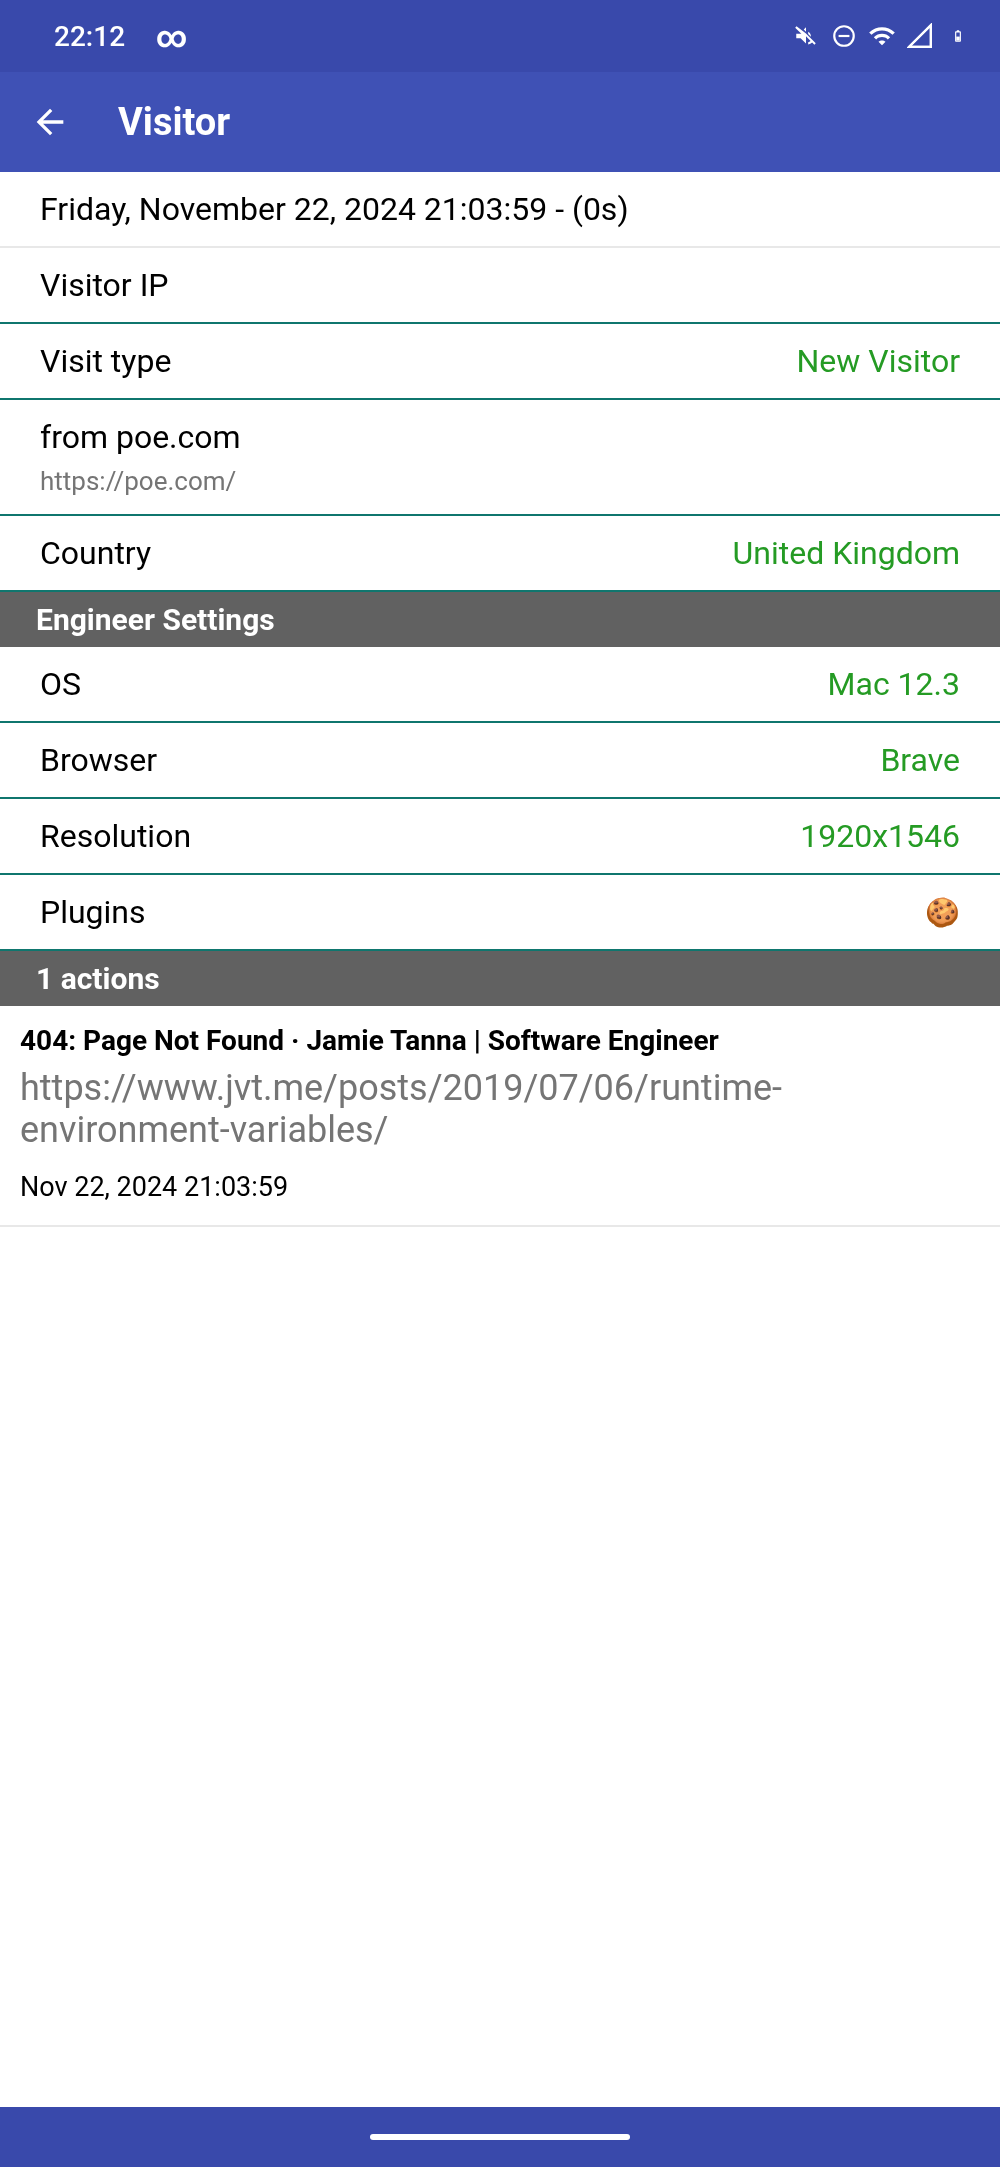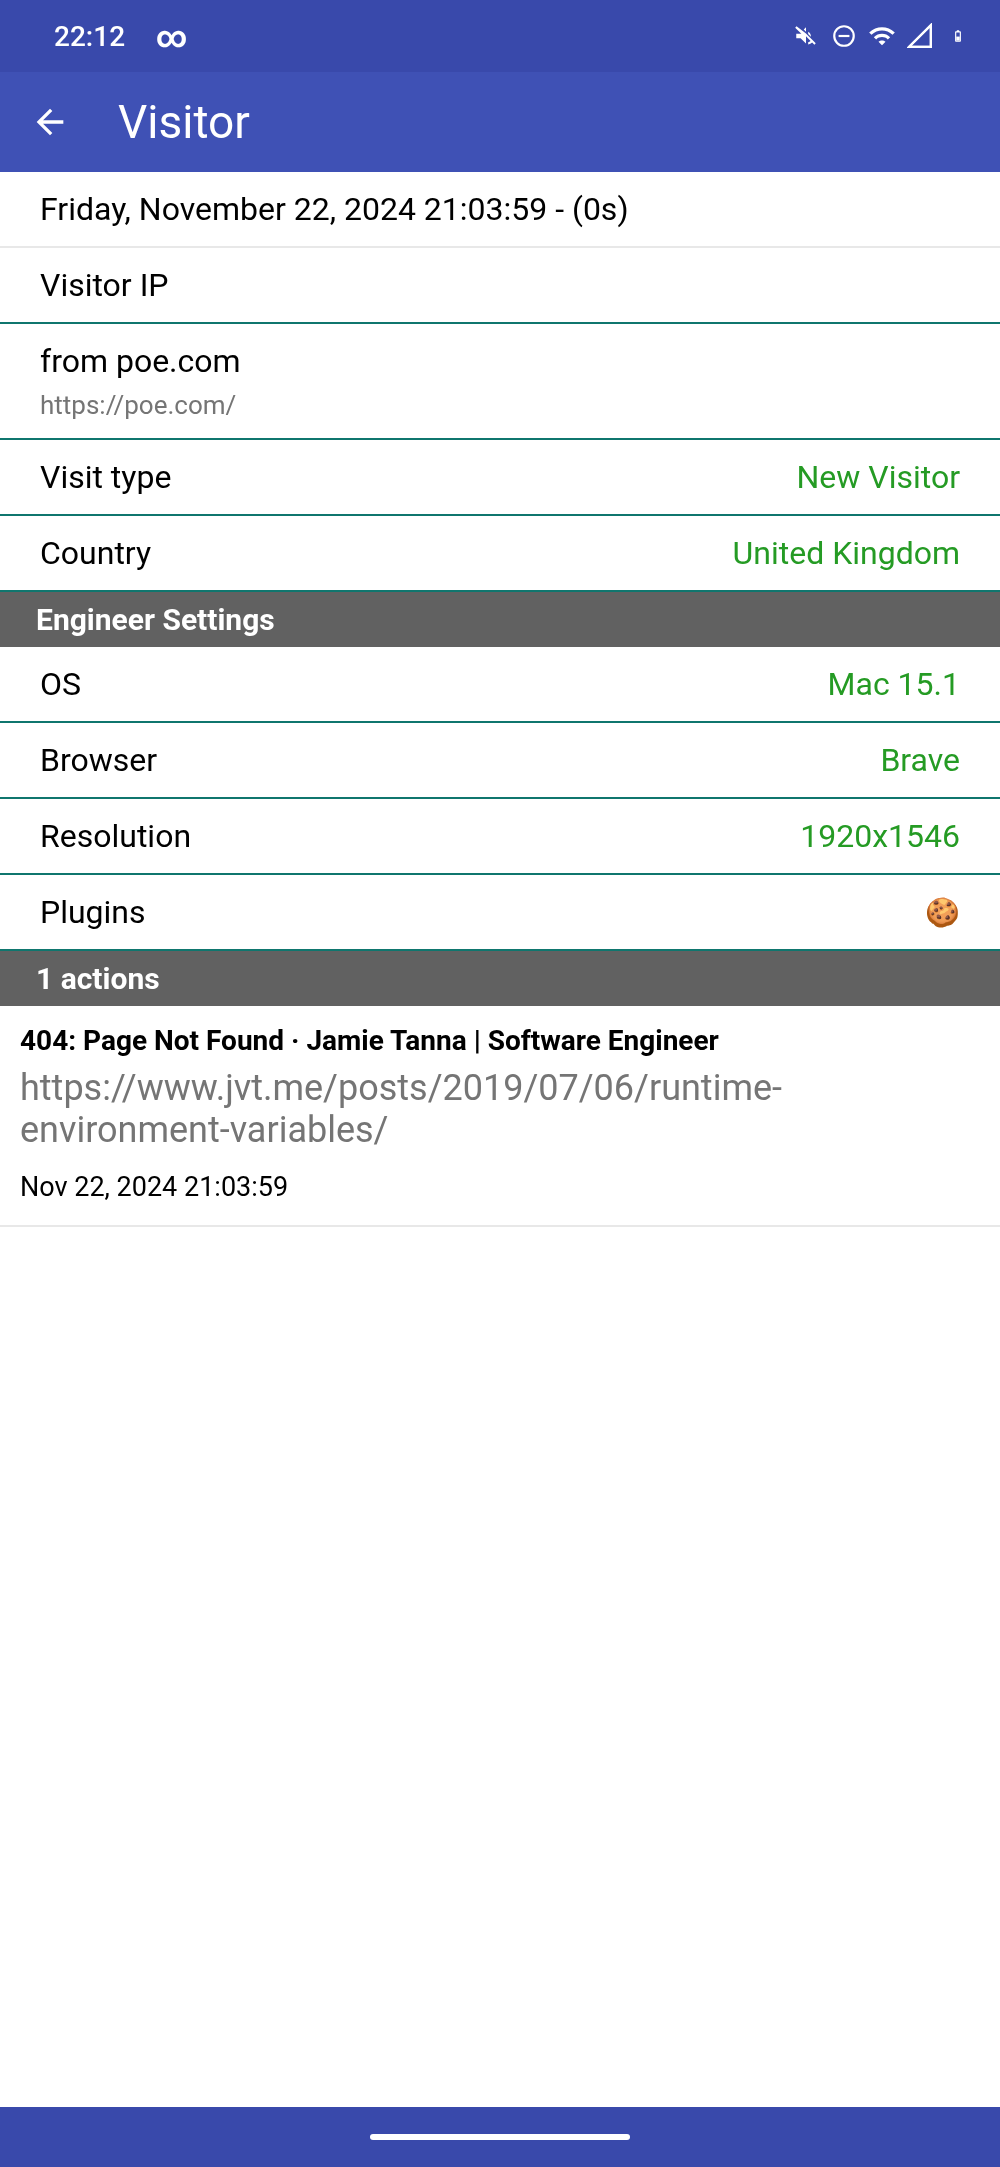"Visitor" .app-title { font-size: 46px -> 38px; font-weight: 400 -> 700 }
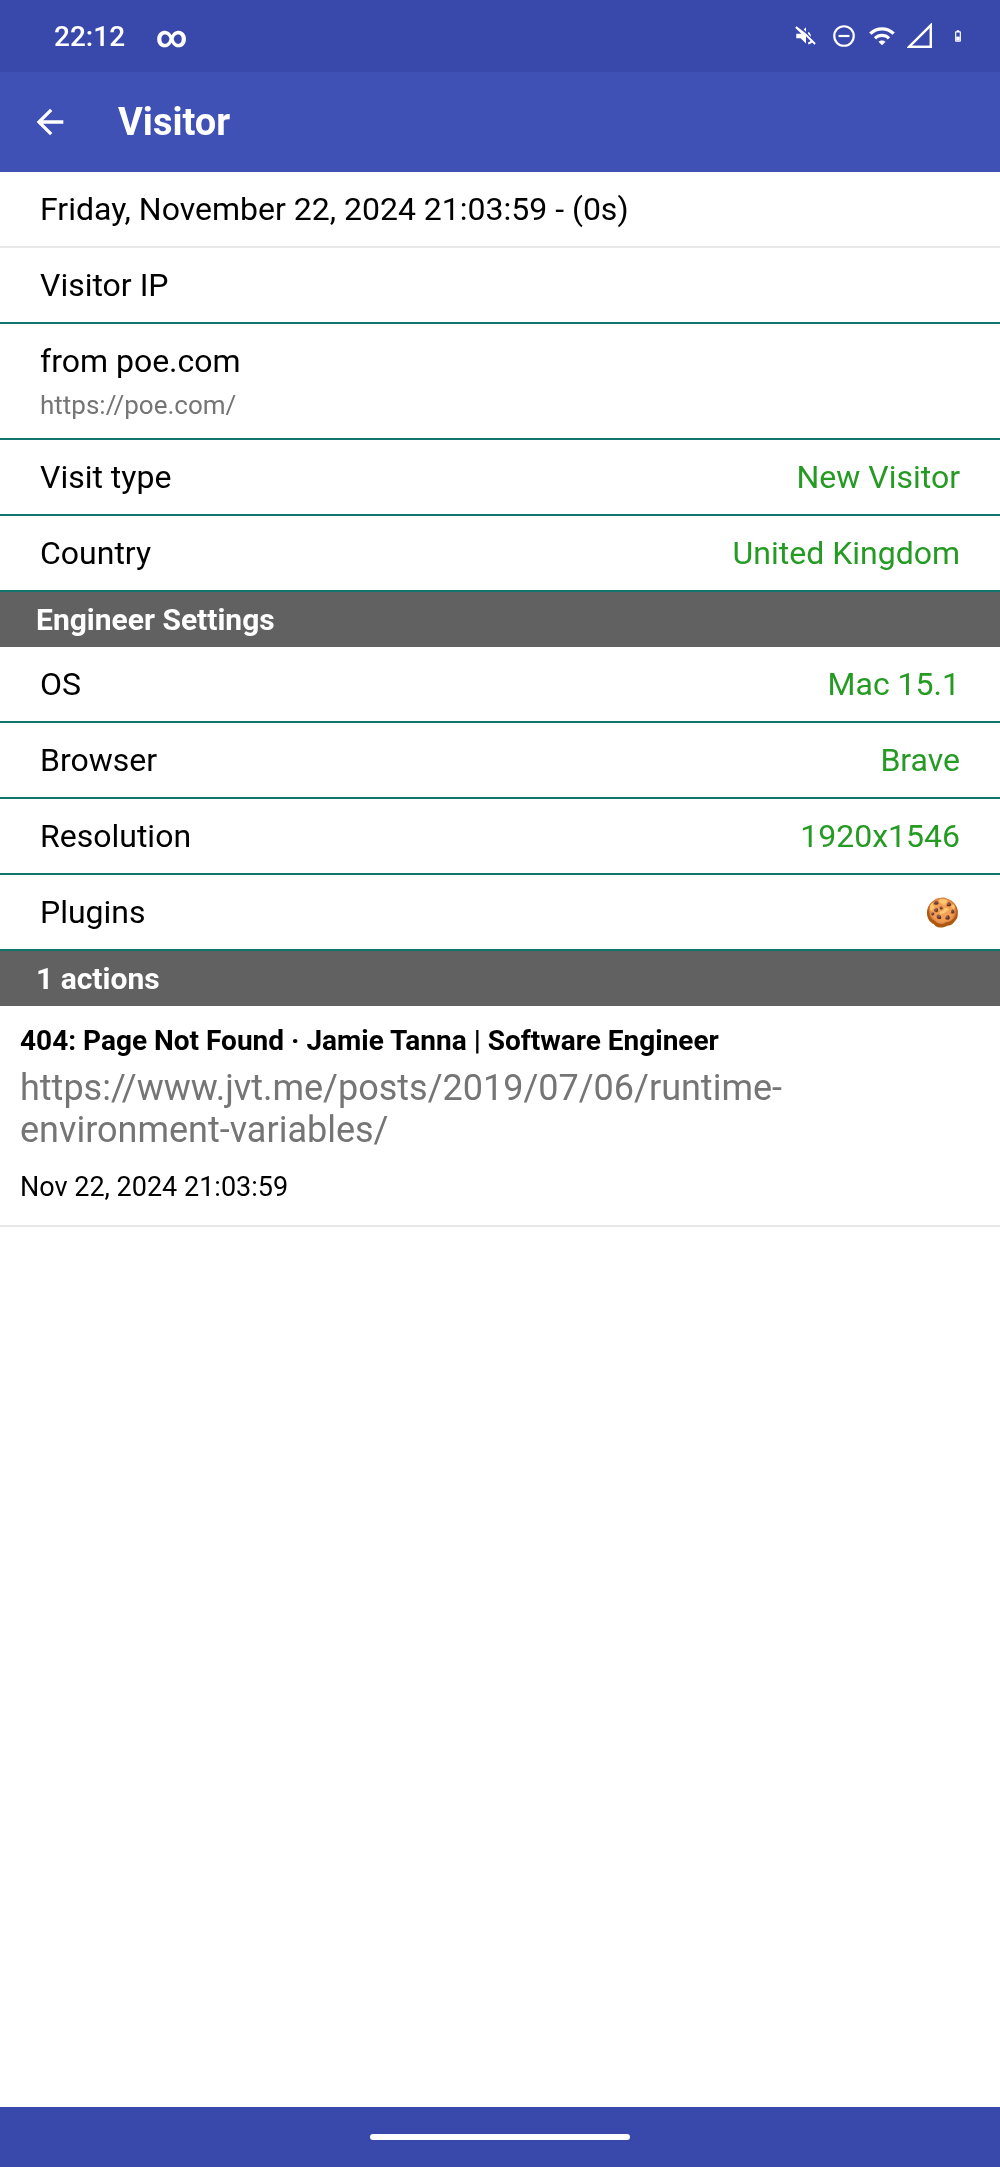"from poe.com" div.row { order: before "Visit type" -> after "Visit type" }
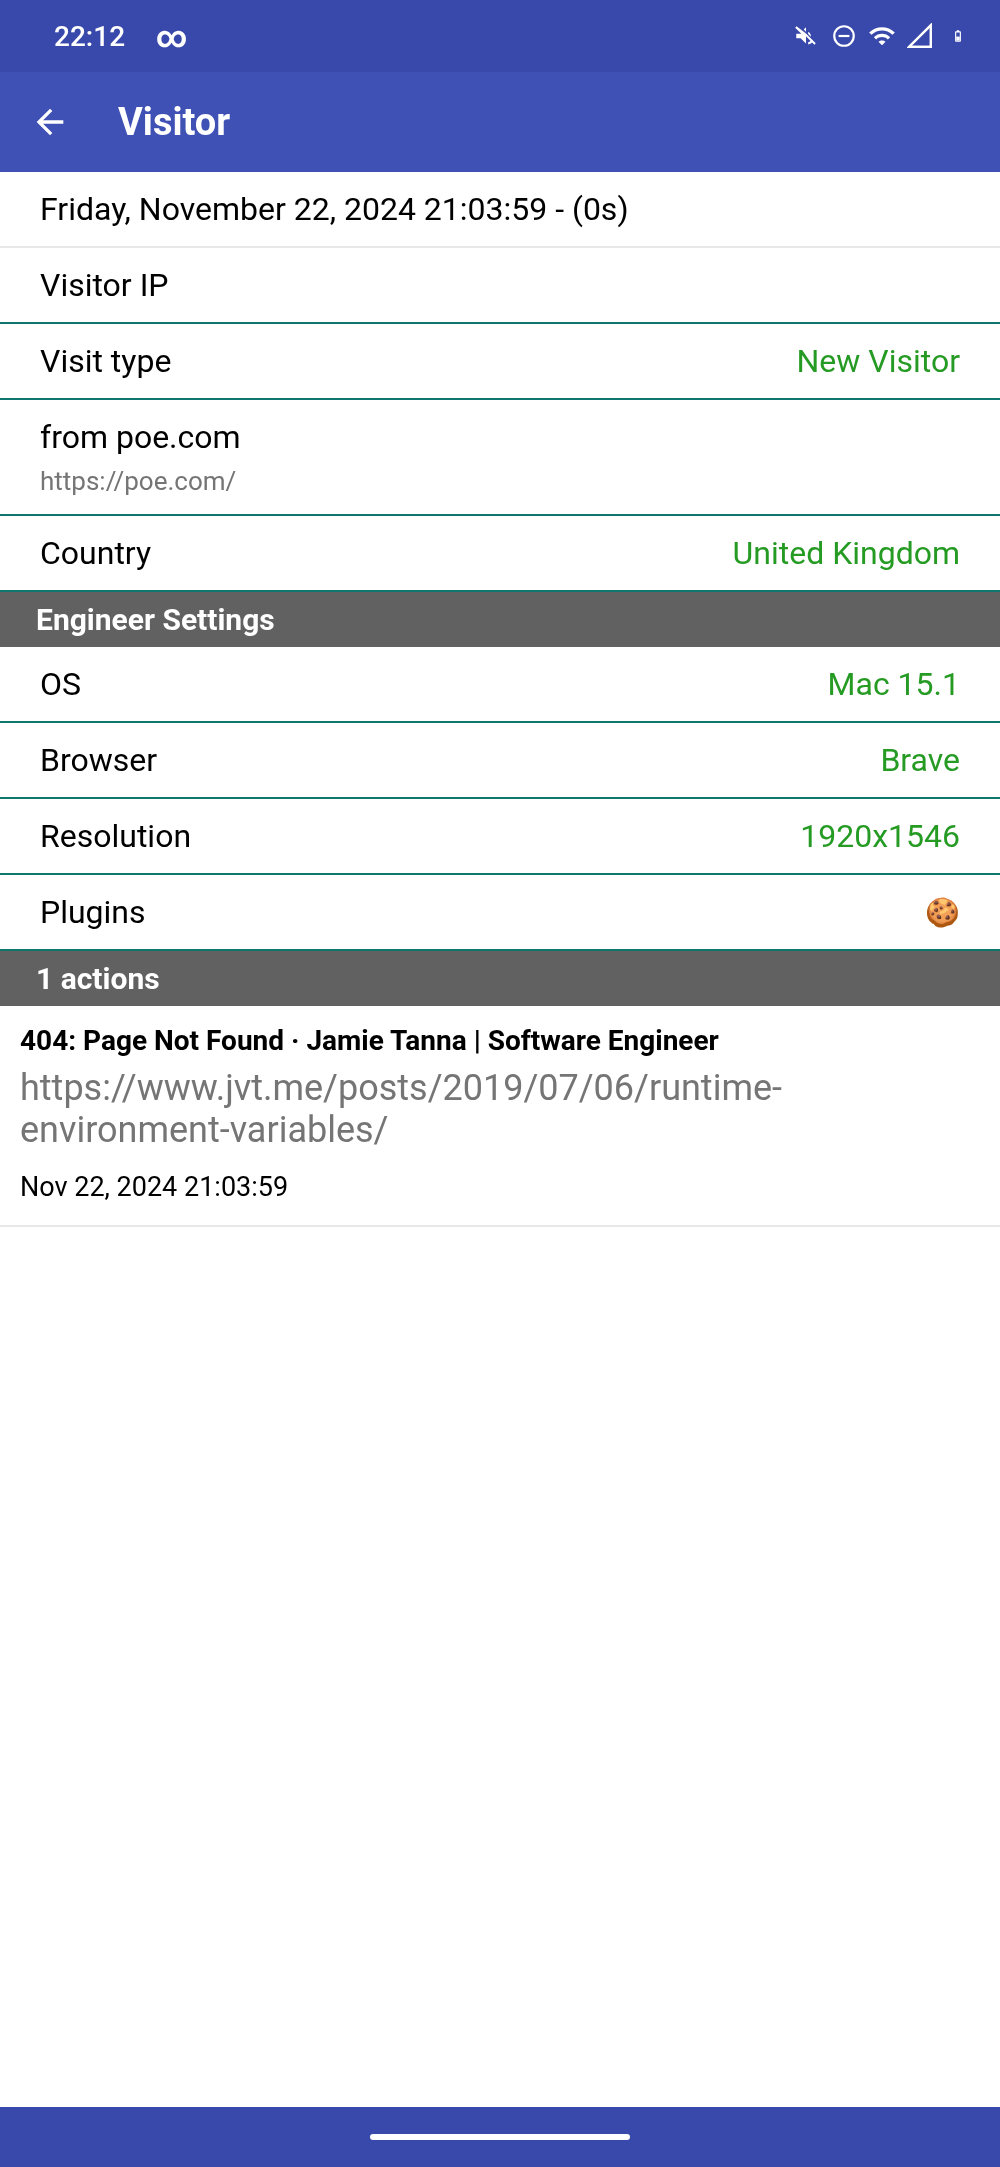"Mac 15.1" div.row-value { text: 15.1 -> 12.3 }
